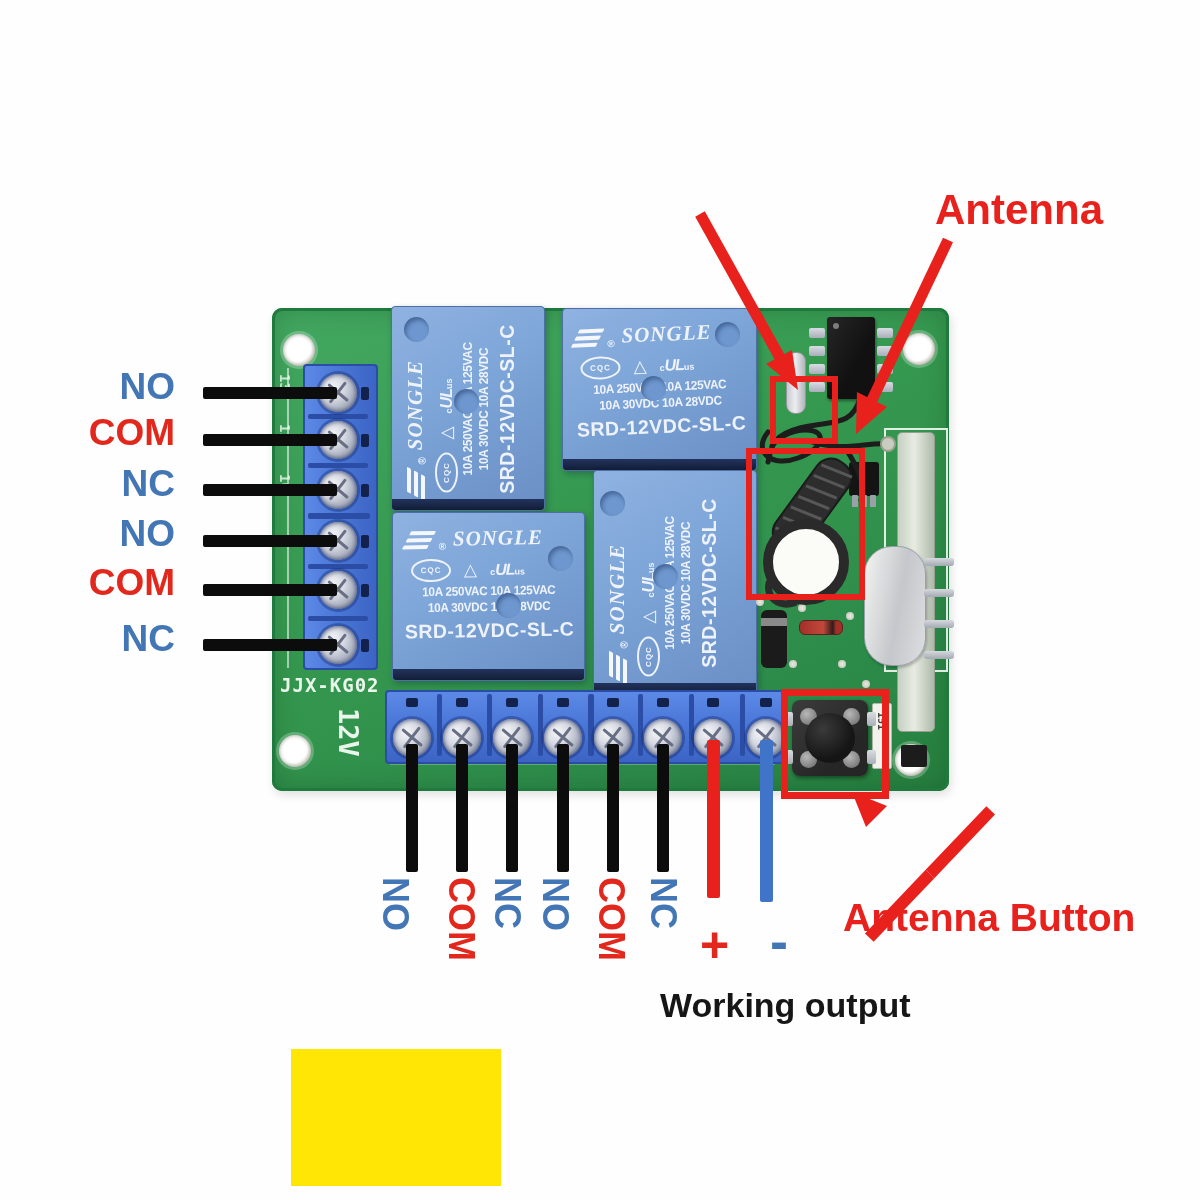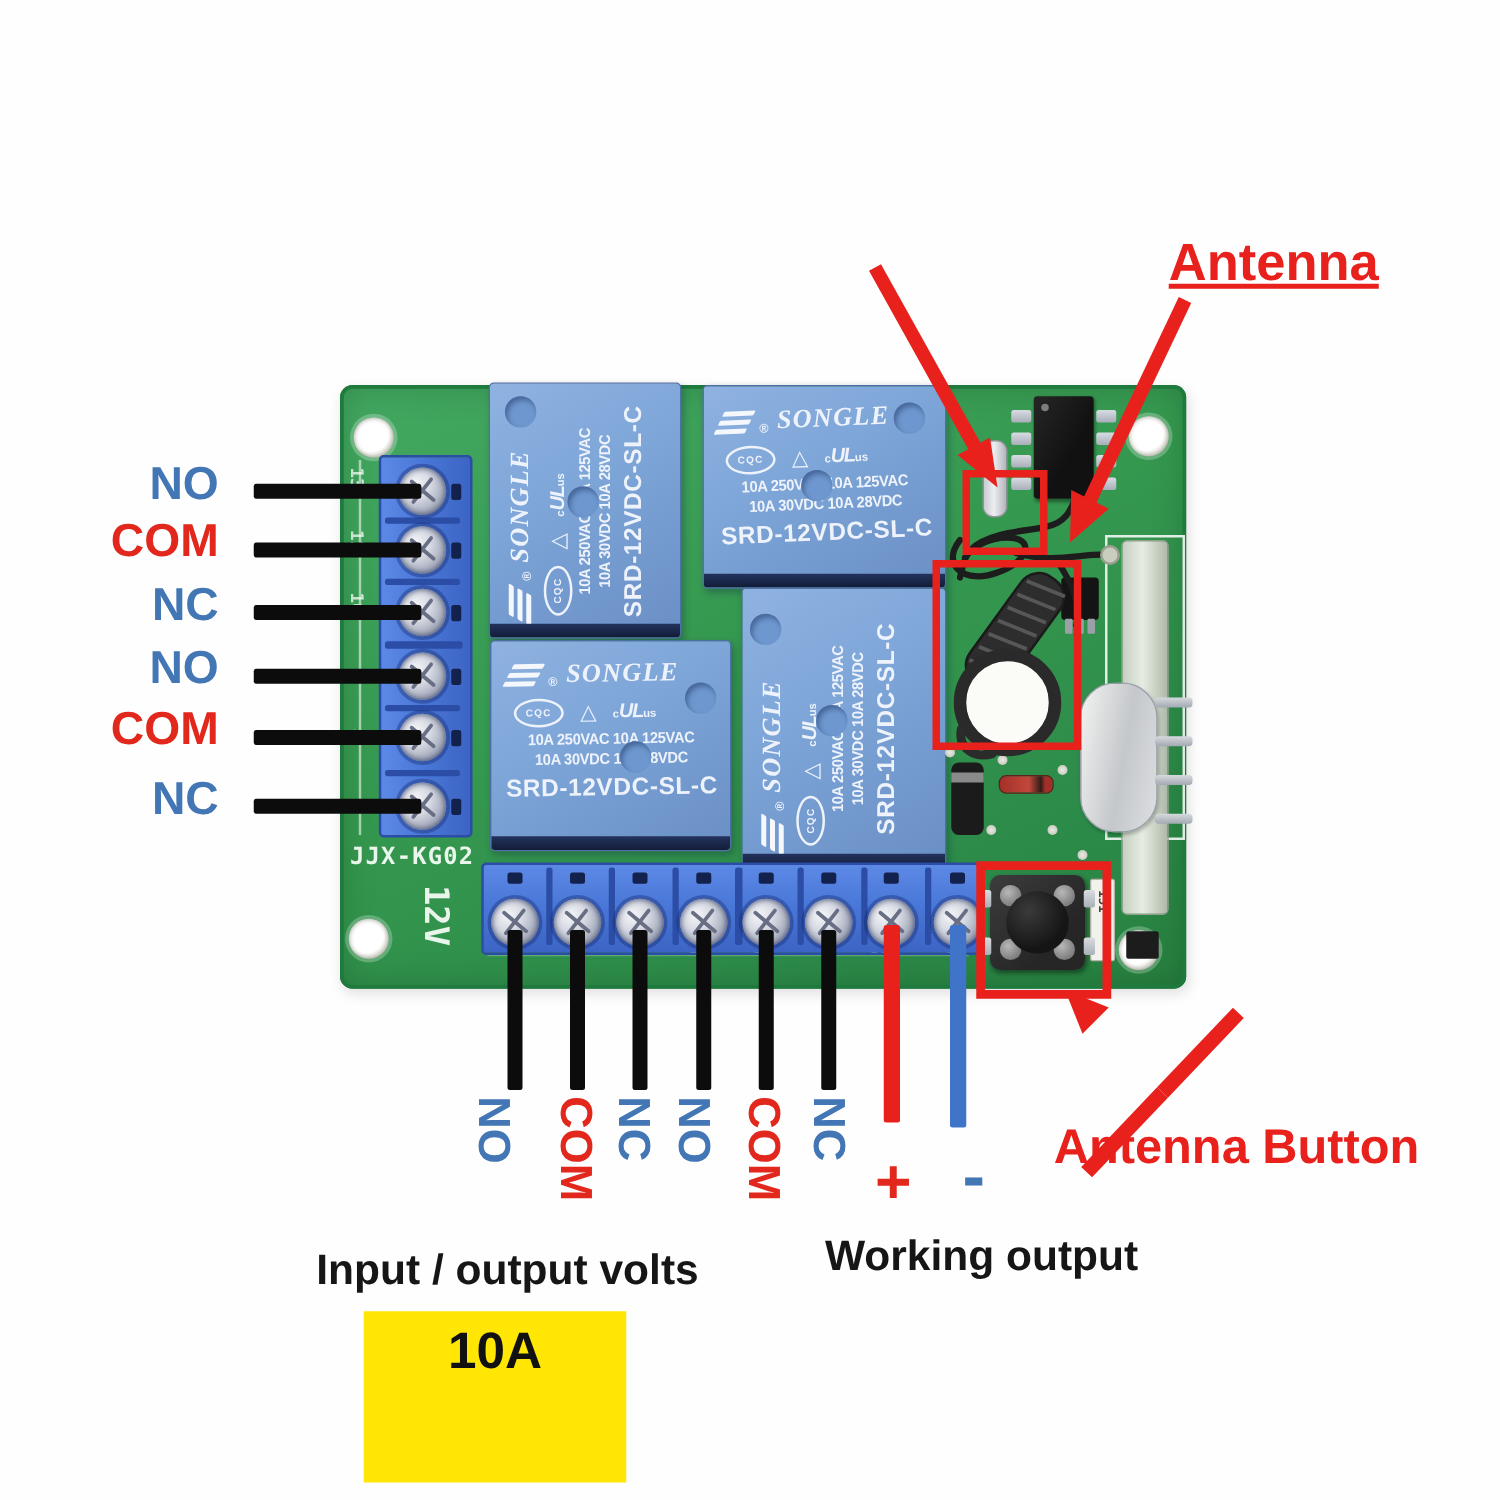"Antenna" div.lbl { text-decoration: underline -> none }
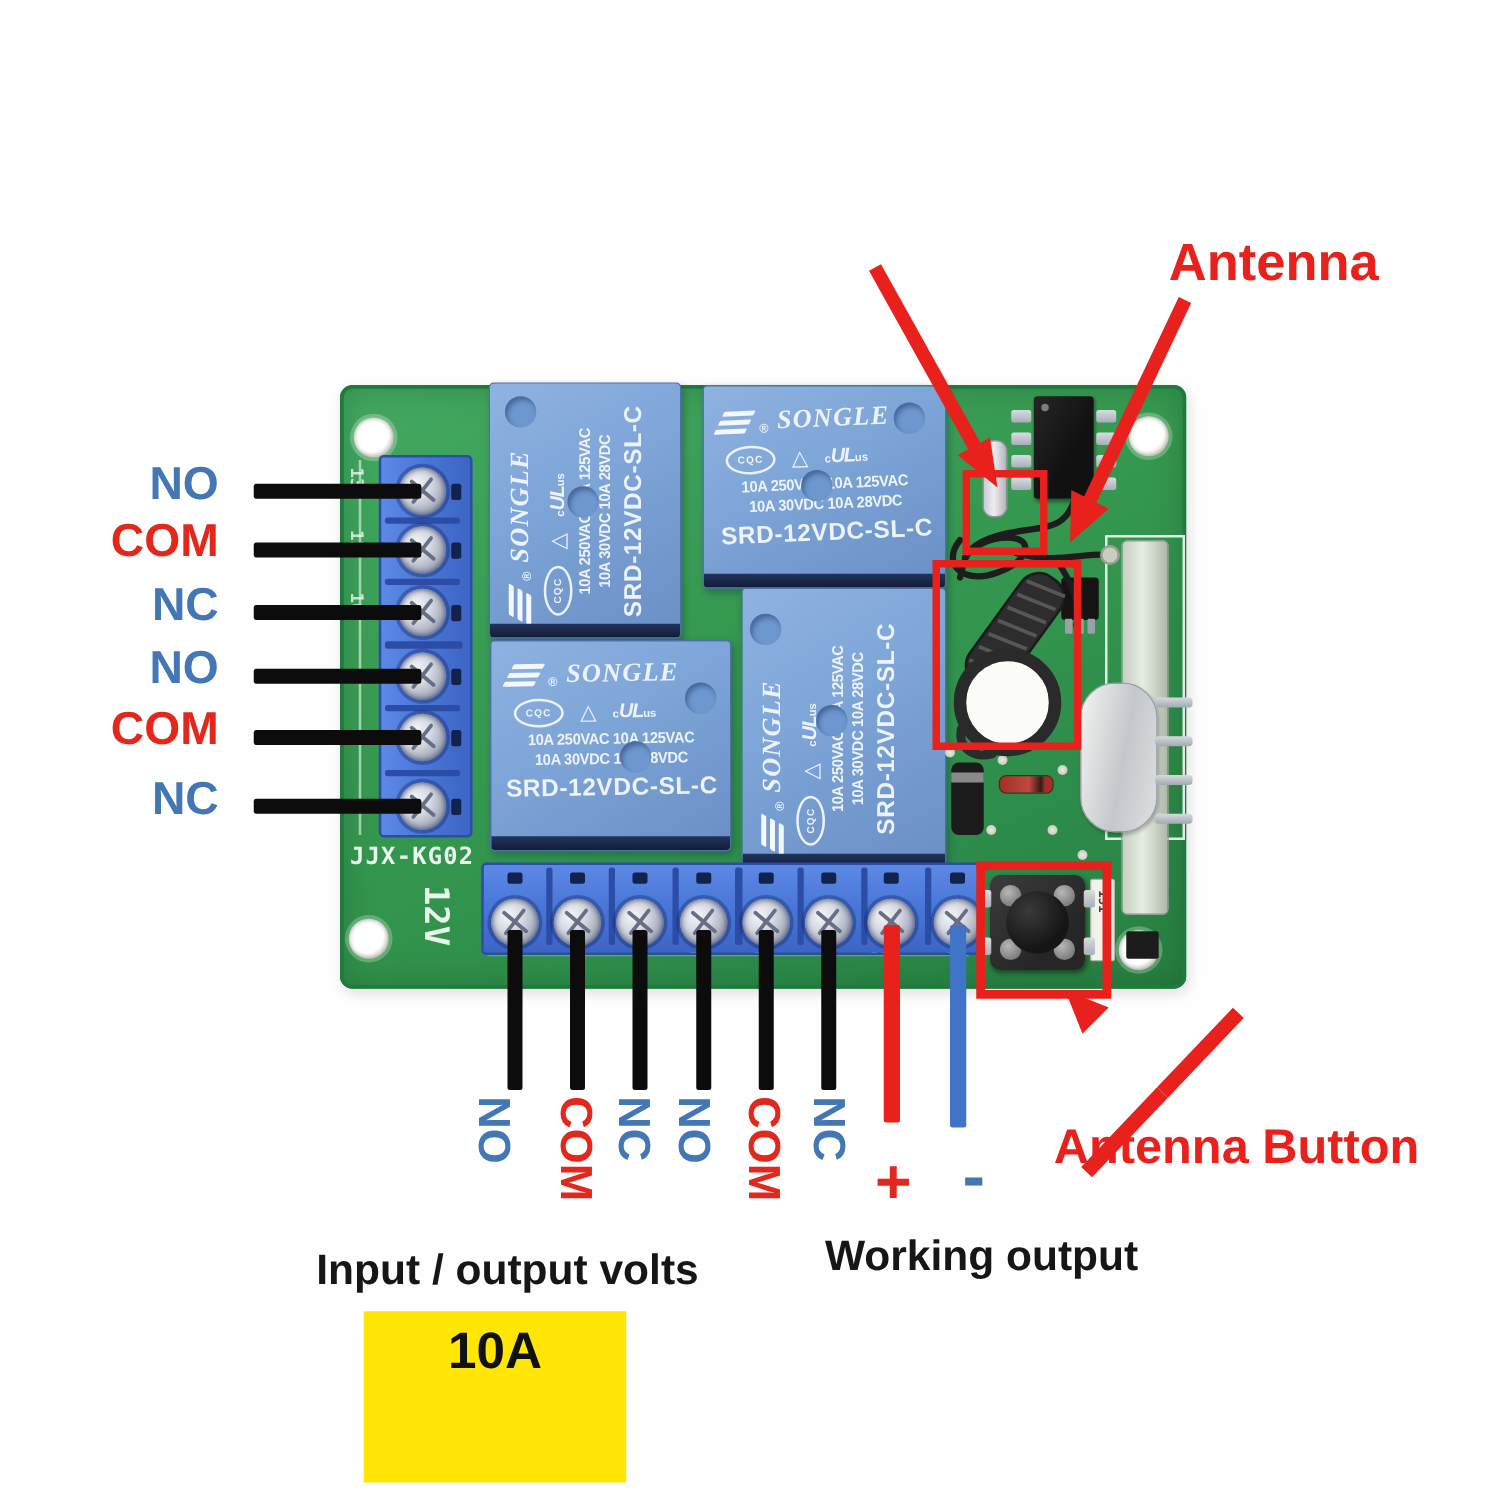"Input / output volts" div.lbl { html: <div>Input / output volts</div> -> none }
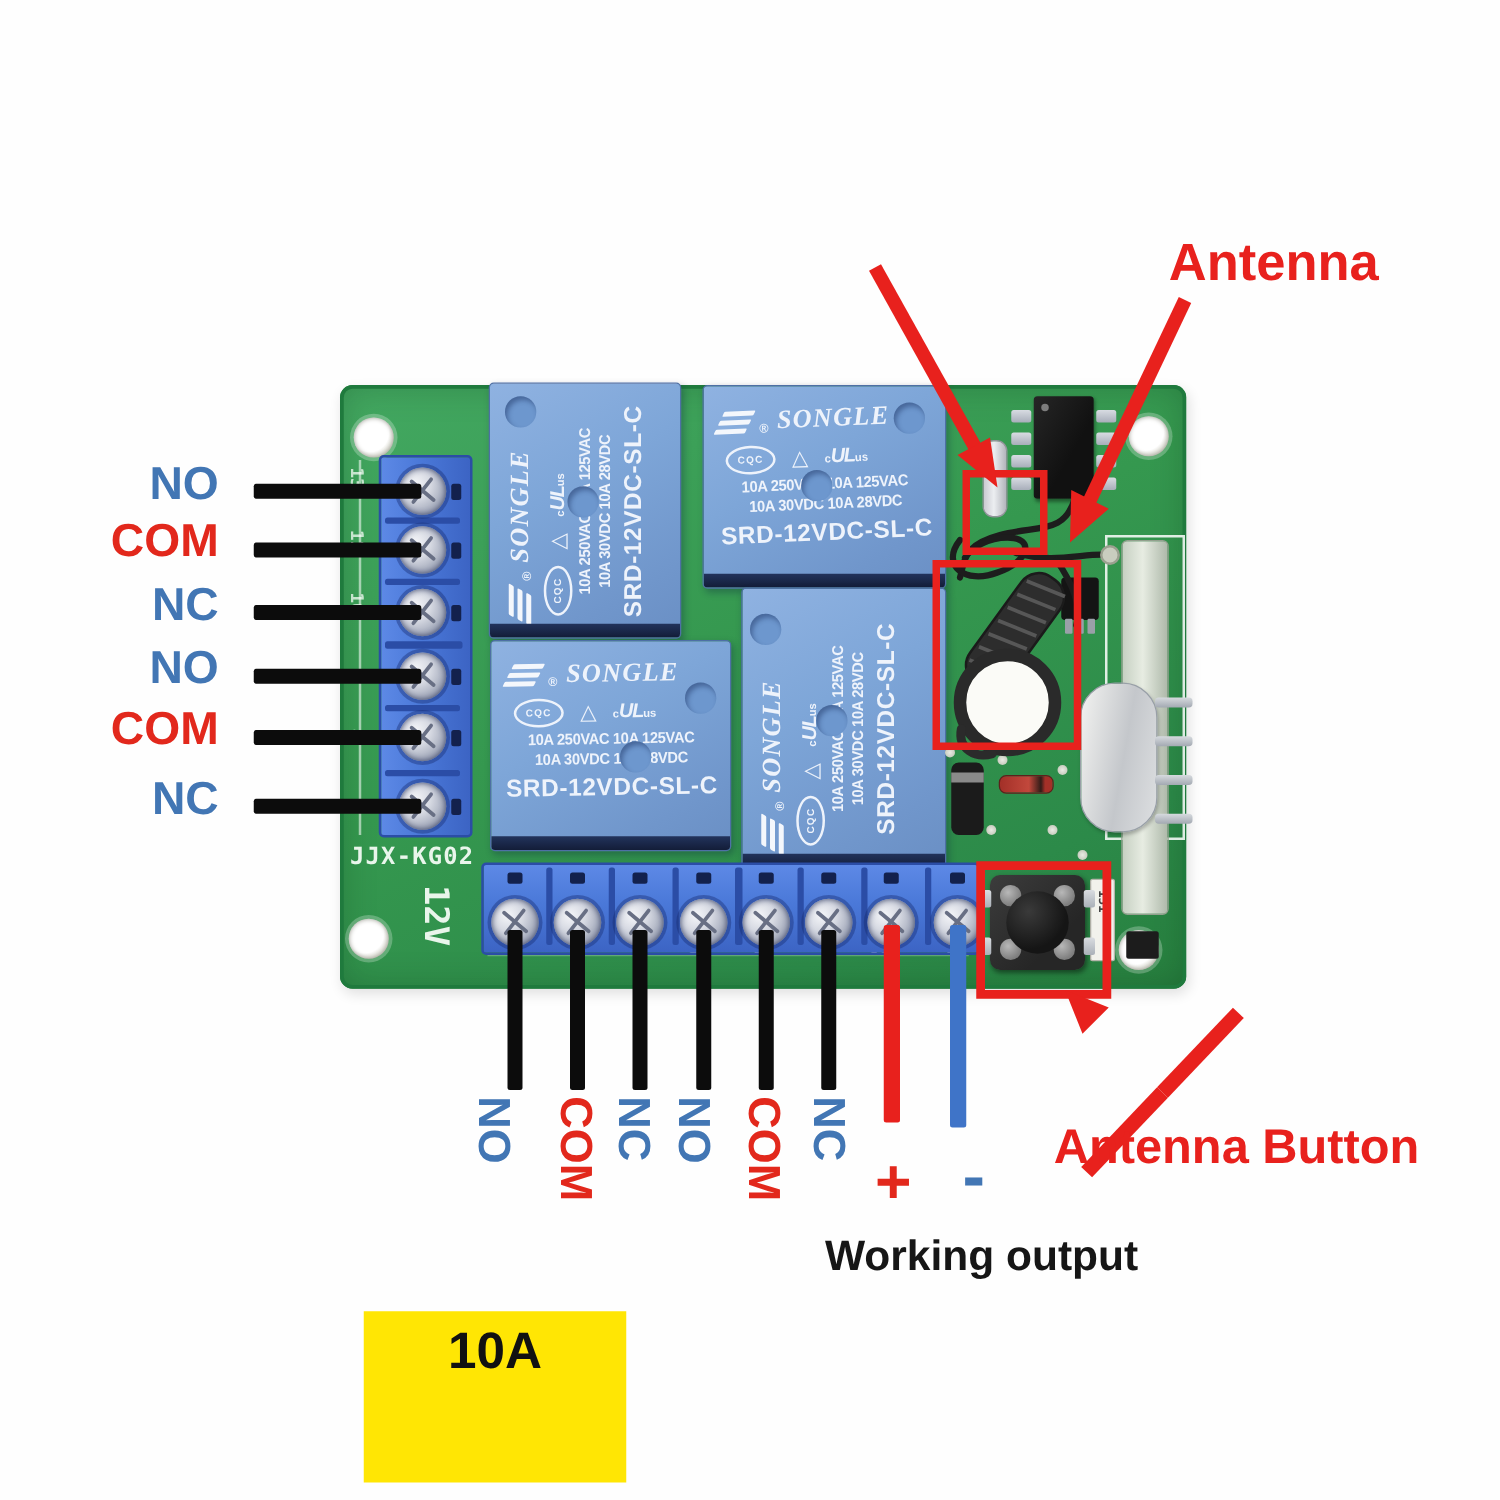"10A" div { html: <div>10A</div> -> none }
